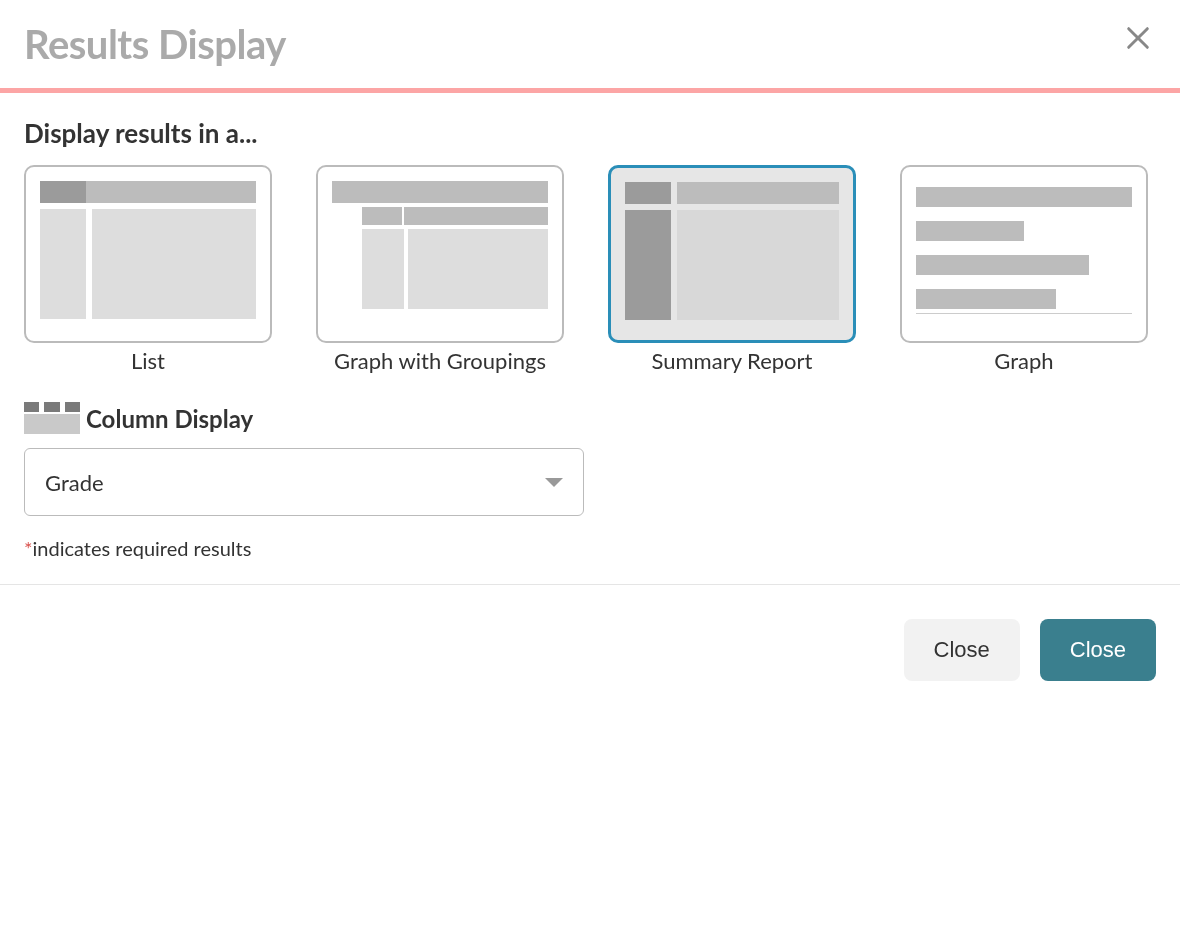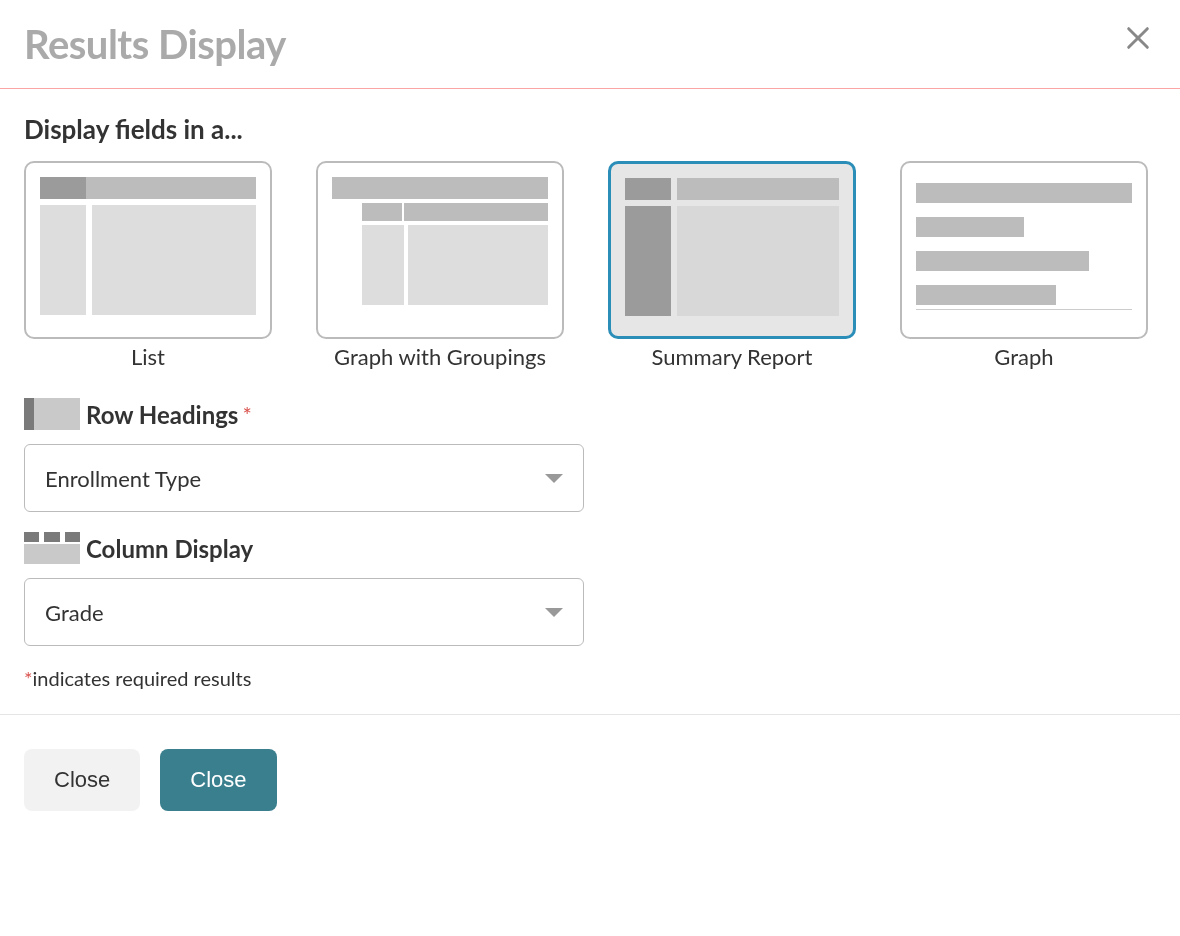"Results Display" .modal-header { border-bottom: 1px solid #fca5a5 -> 5px solid #fca5a5 }
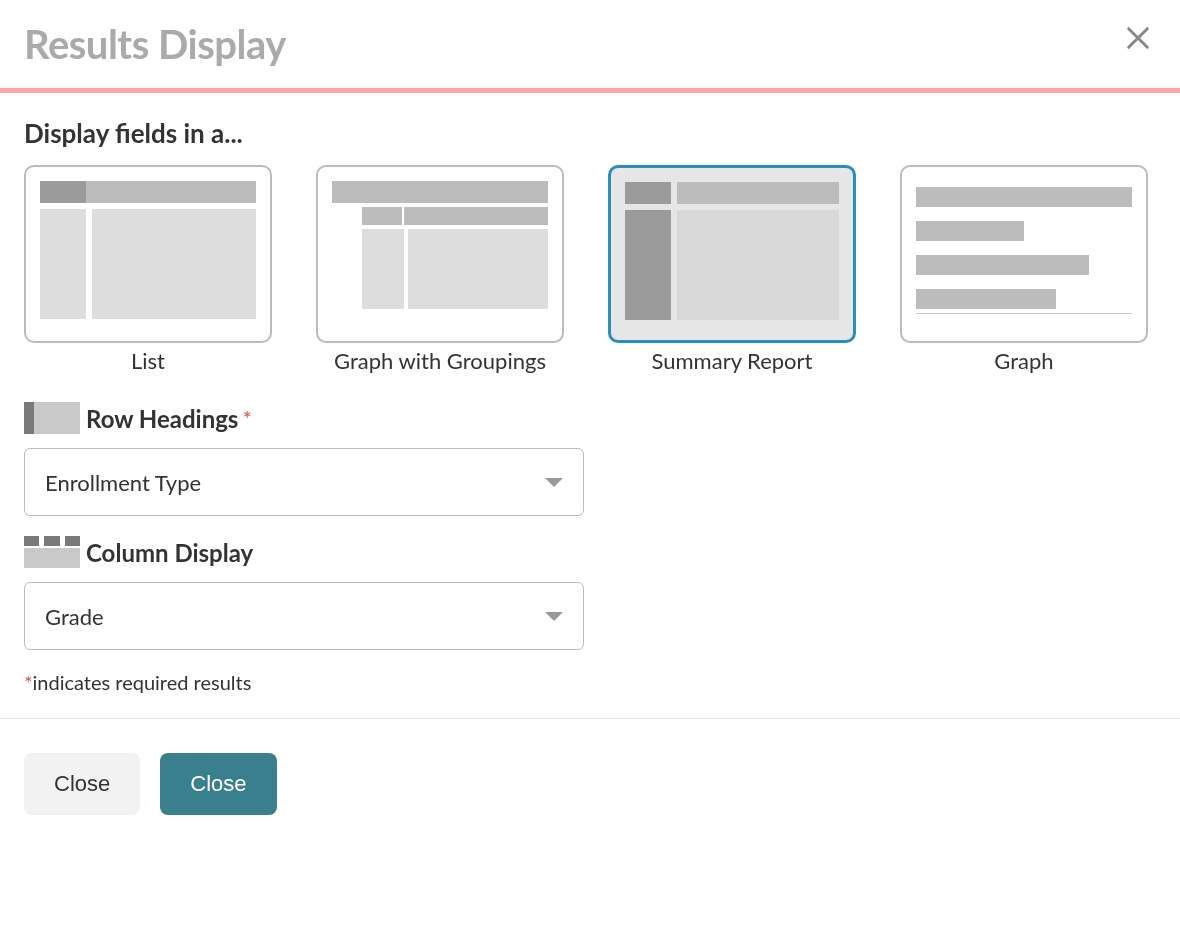"Display fields in a..." div.section-intro { text: fields -> results }
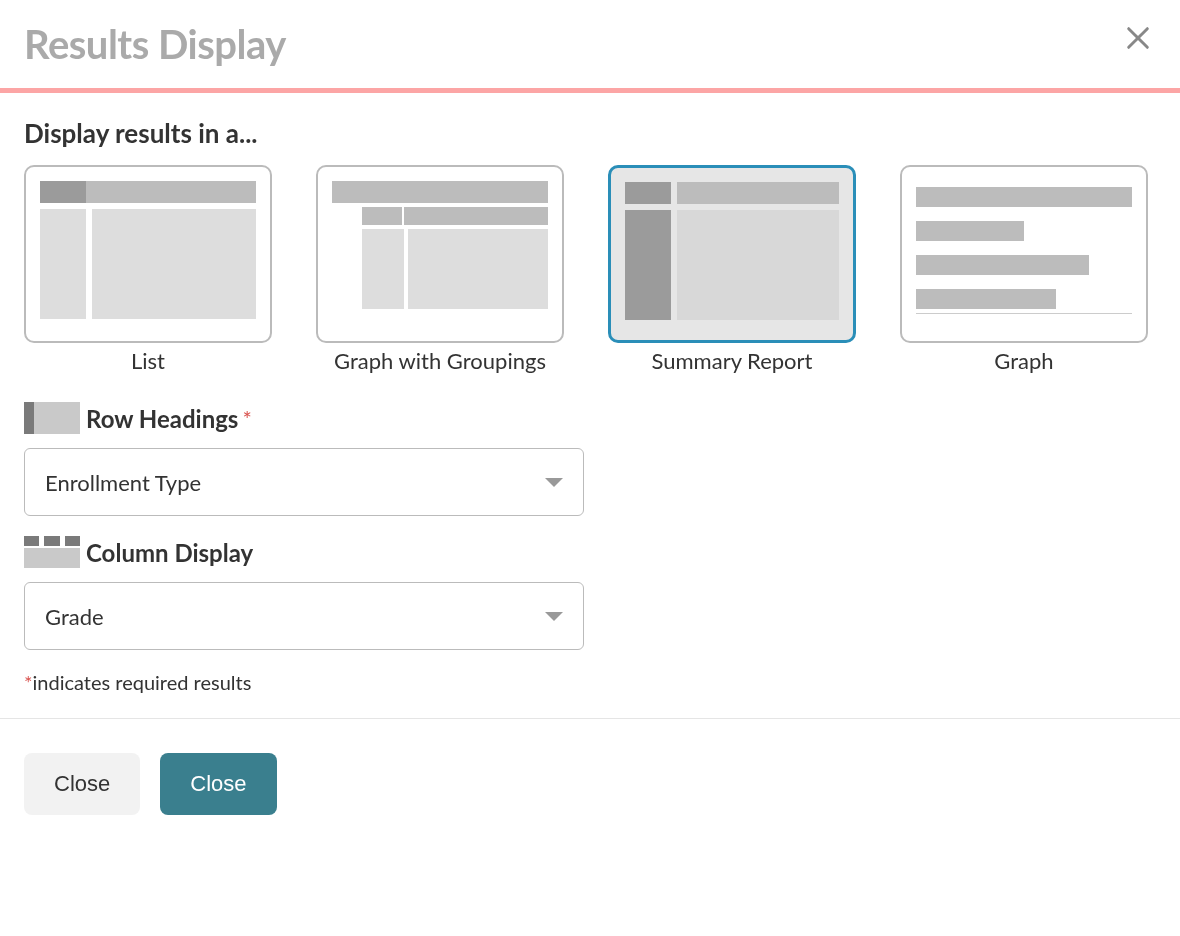"Row Headings" div.field-section { html: <div> <div> <div> <div></div> <div></div> </div> <span>Row Headings</span> <span>*</span> </div> <div> <span>Enrollment Type</span> <span></span> </div> </div> -> none }
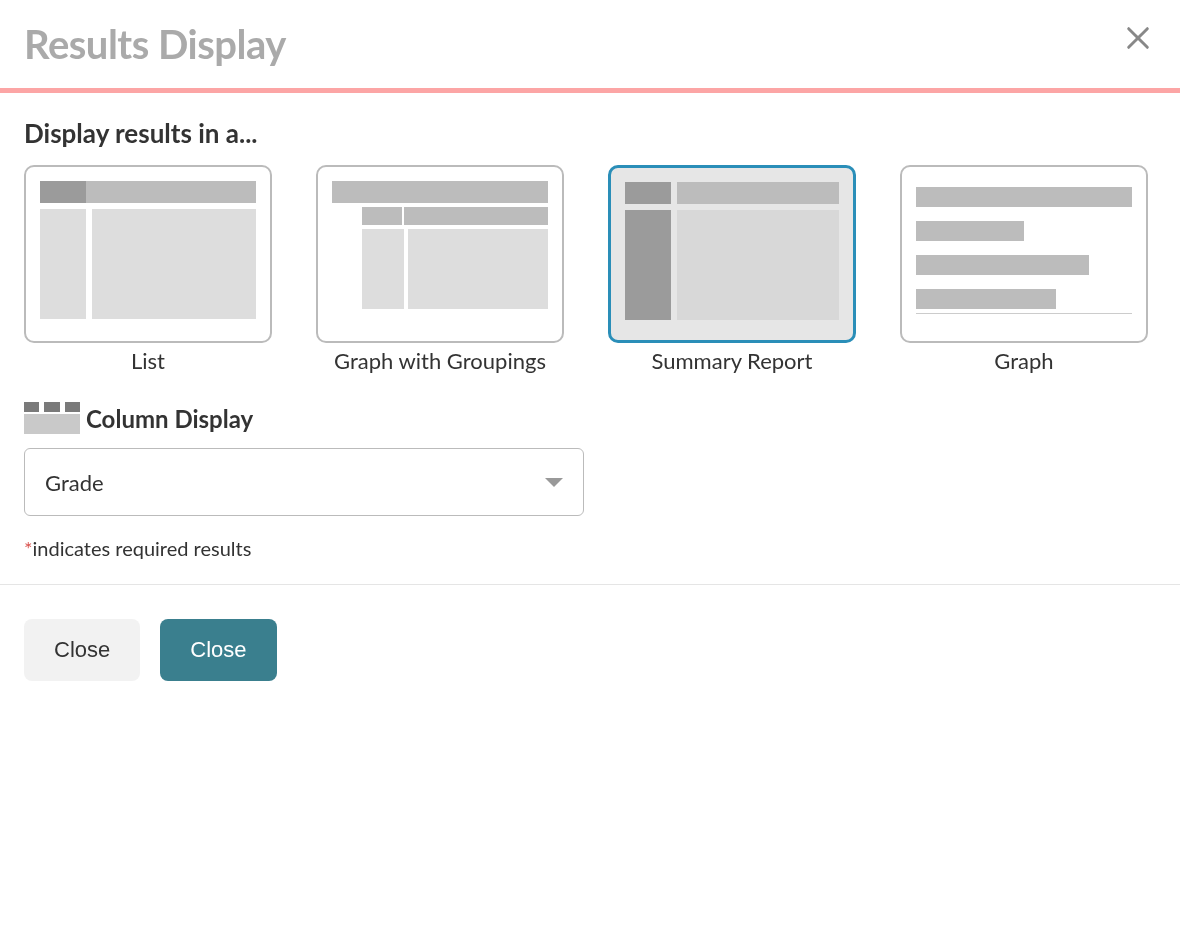"Close" .modal-footer { justify-content: none -> flex-end }
